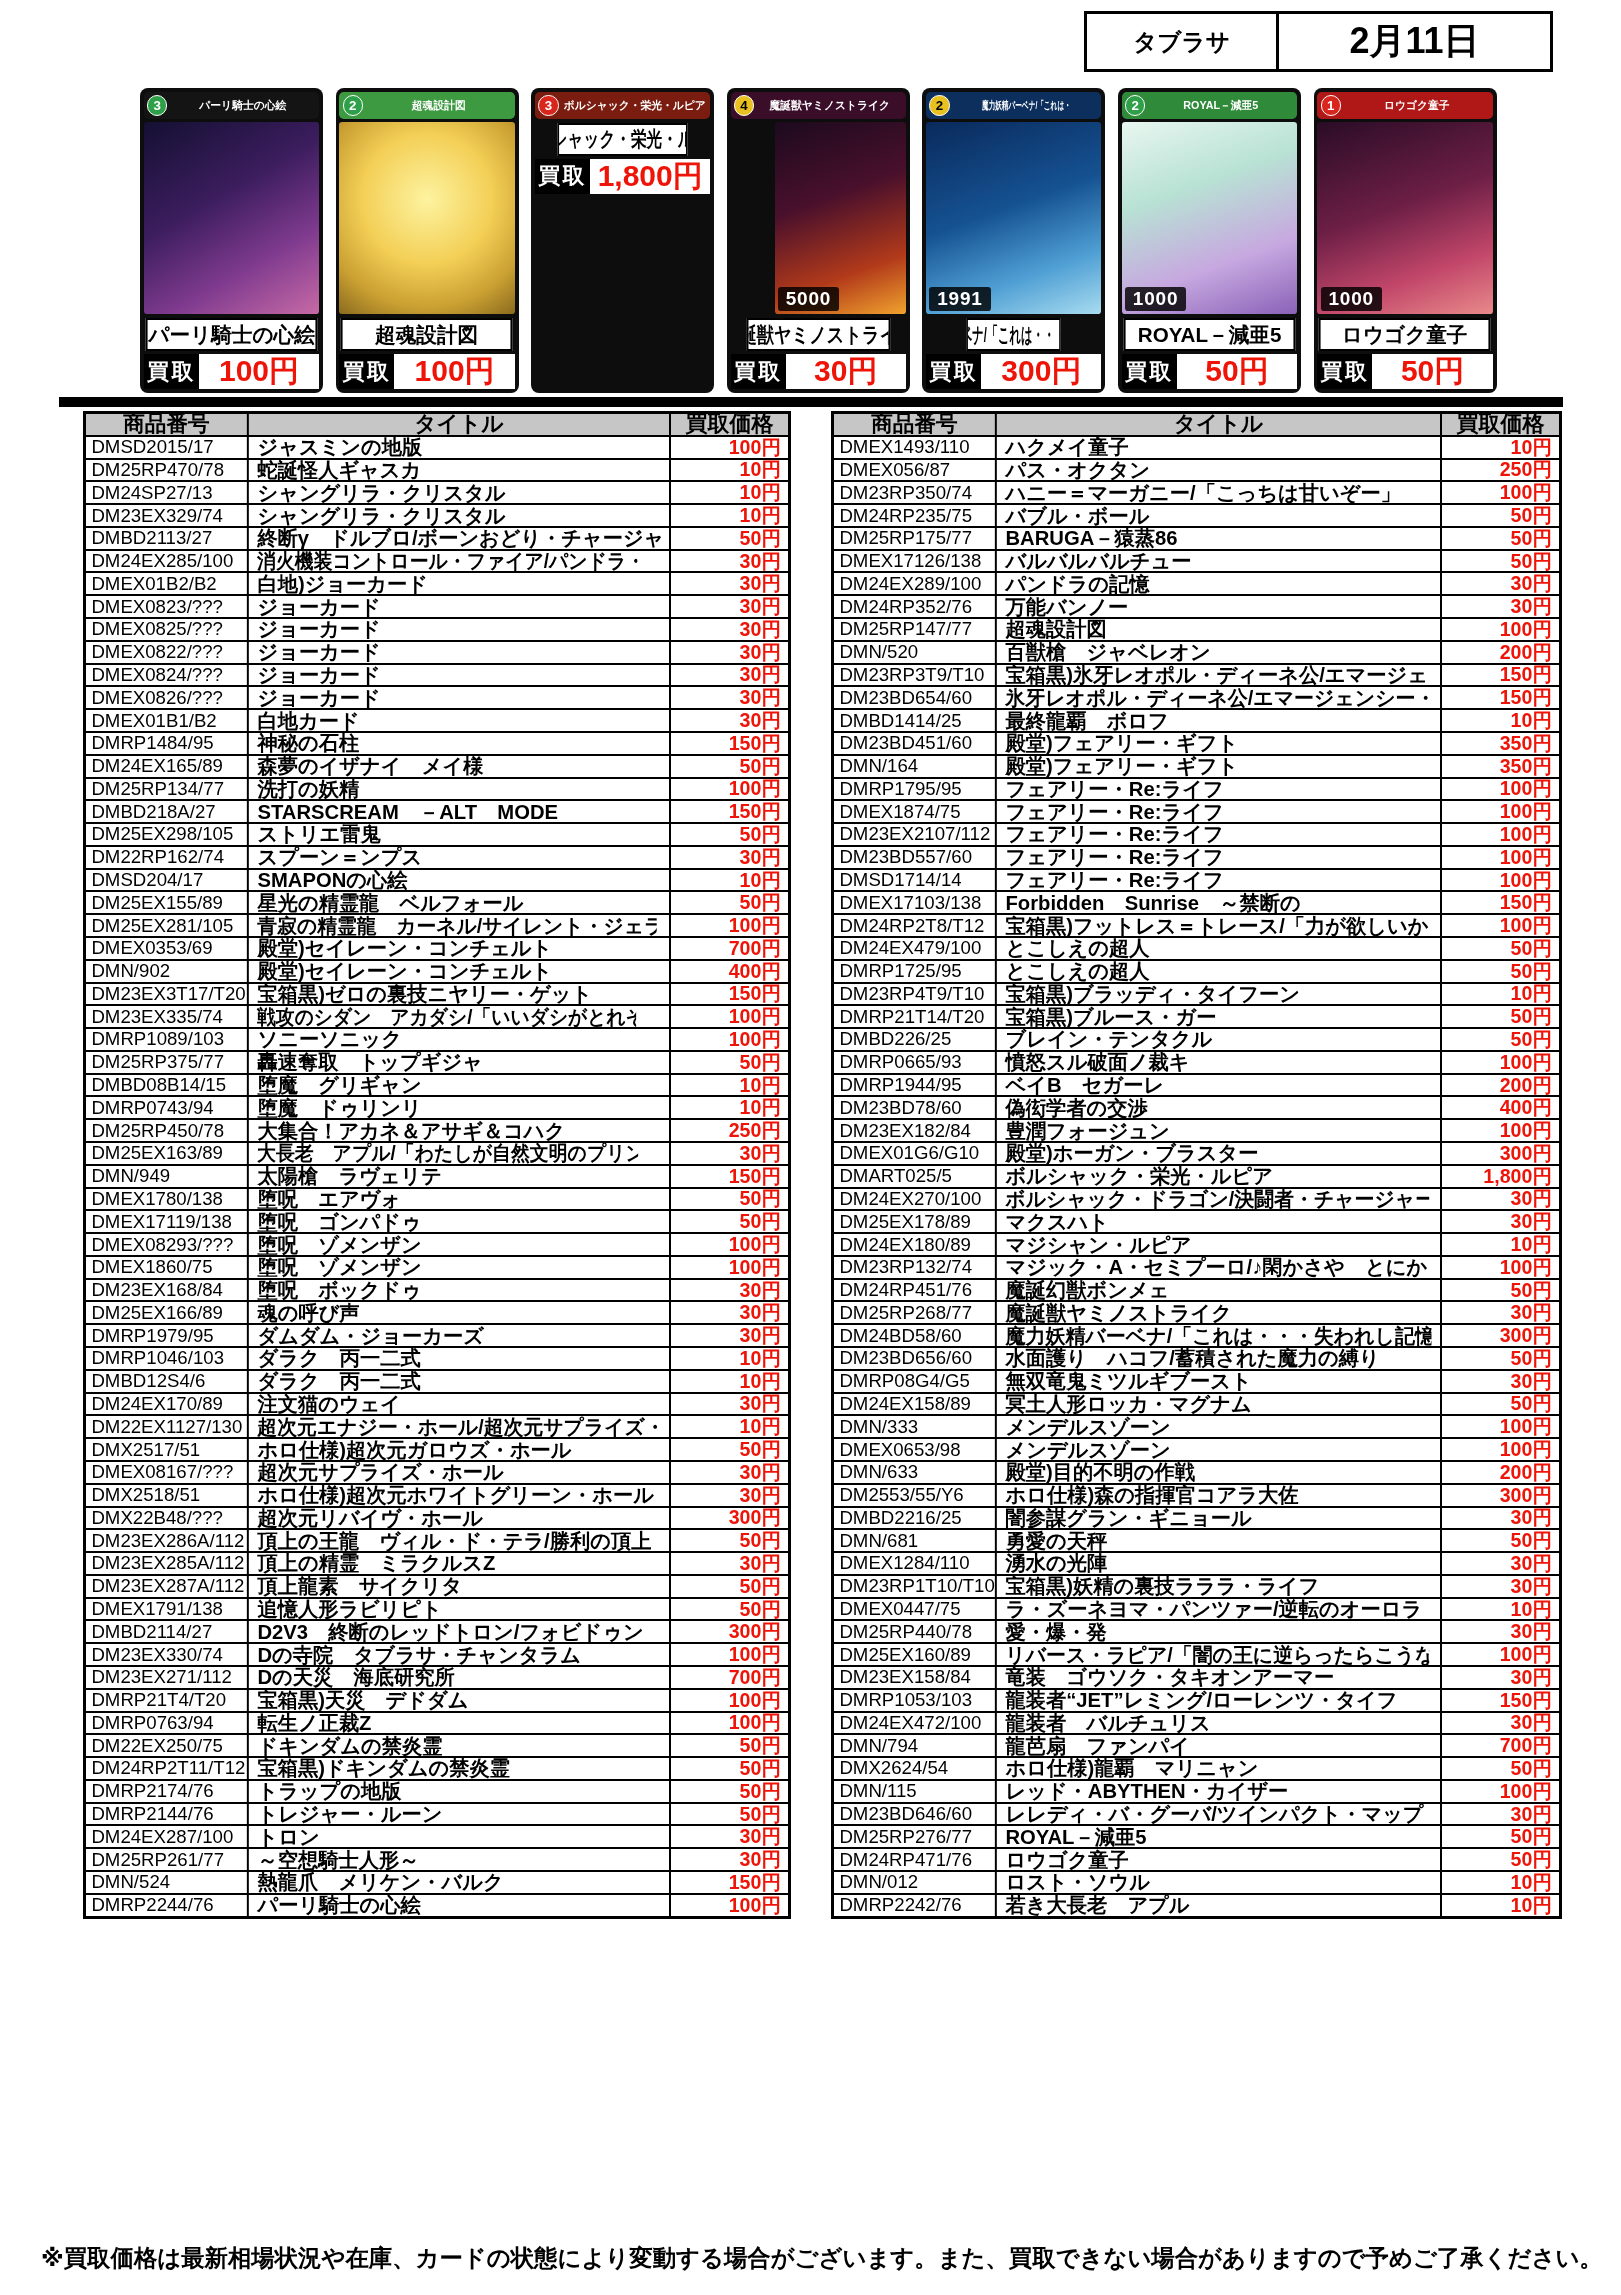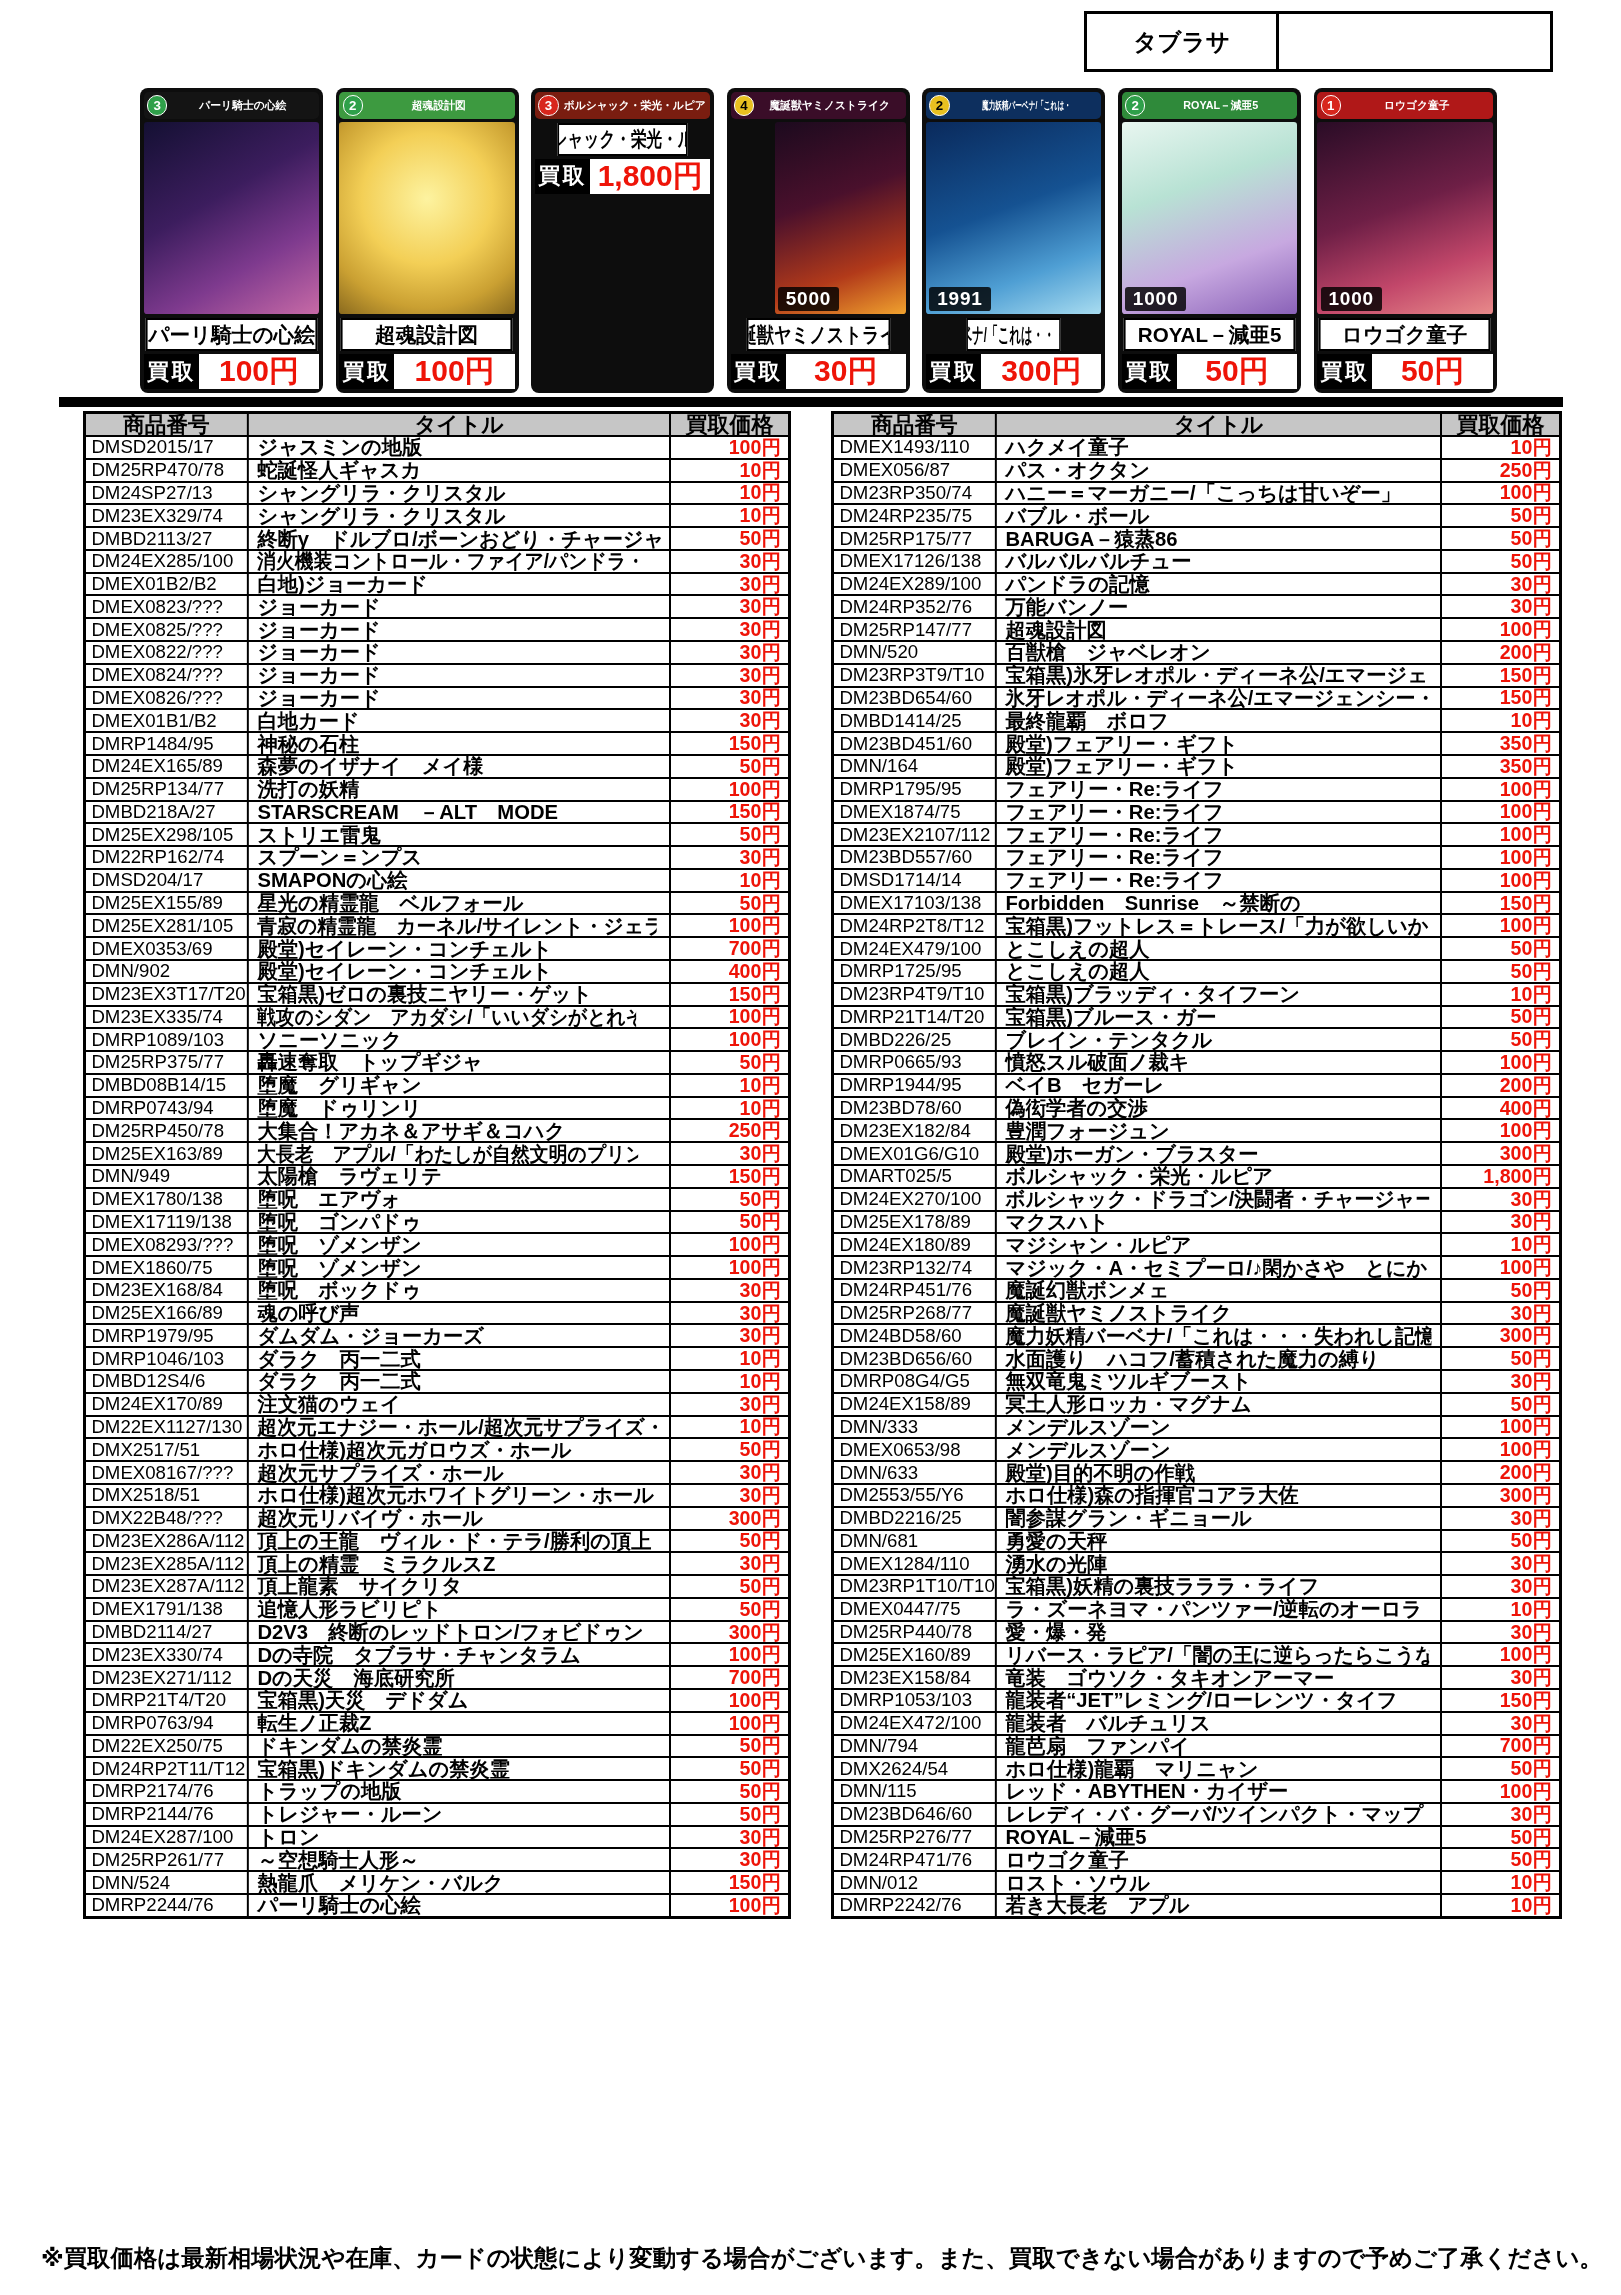"2月11日" div.expiry-value { html: none -> <div>2月11日</div> }
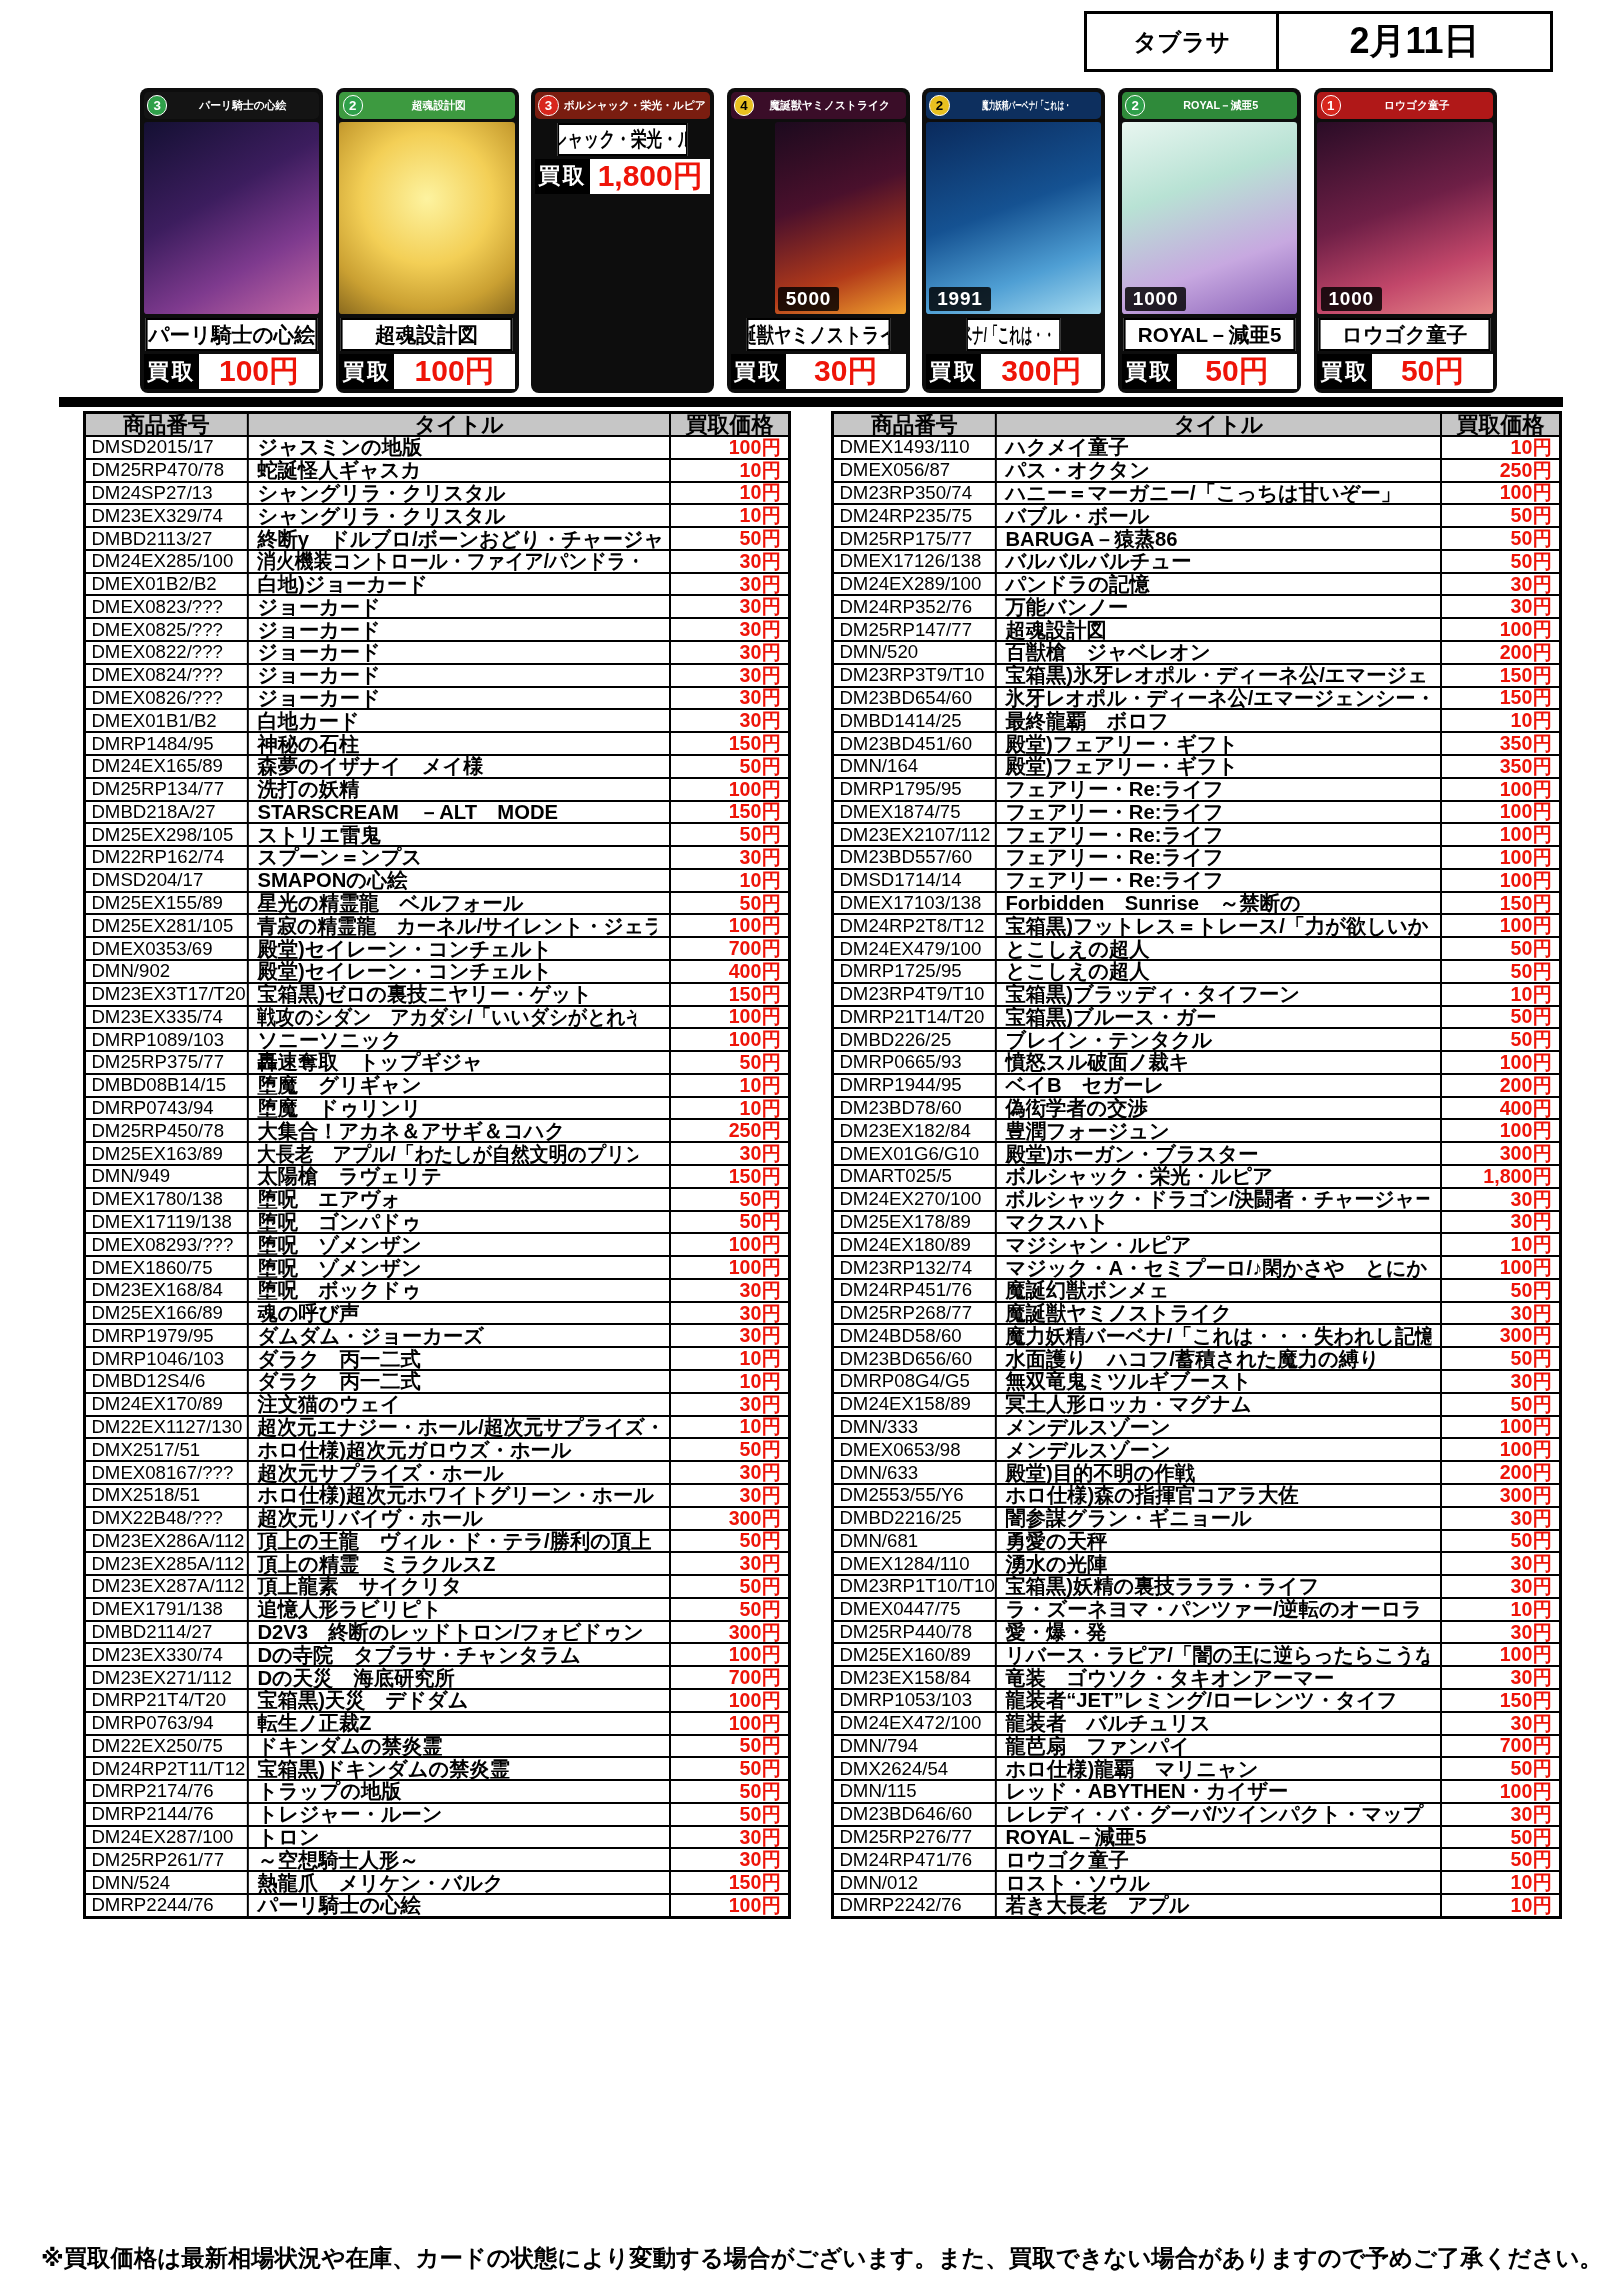"商品番号" .ptable { justify-content: center -> none }
